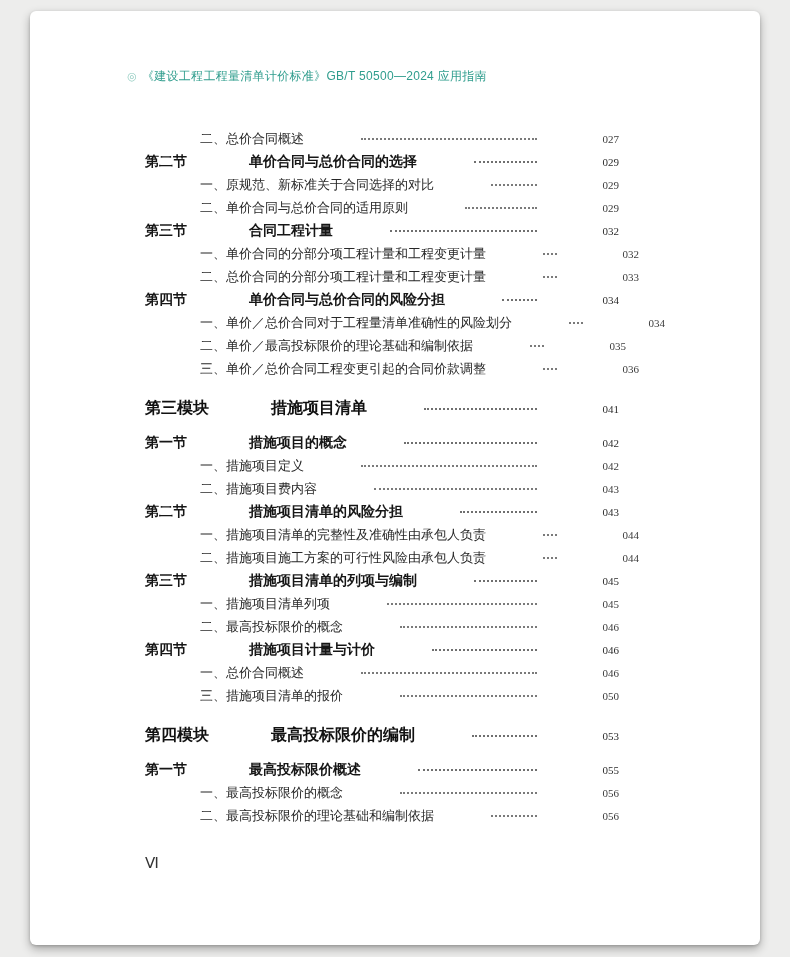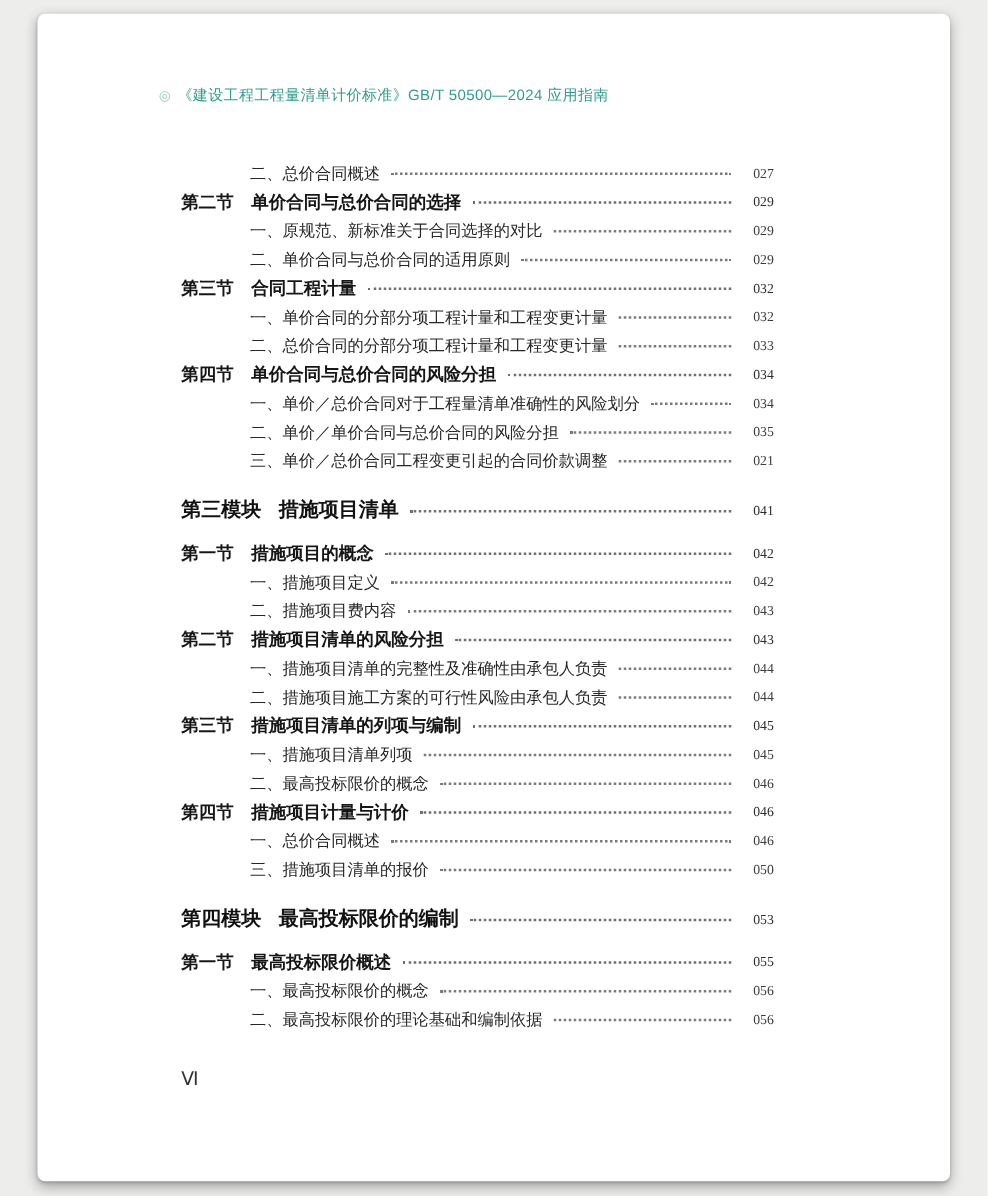"二、总价合同概述" .row { gap: none -> 48px }
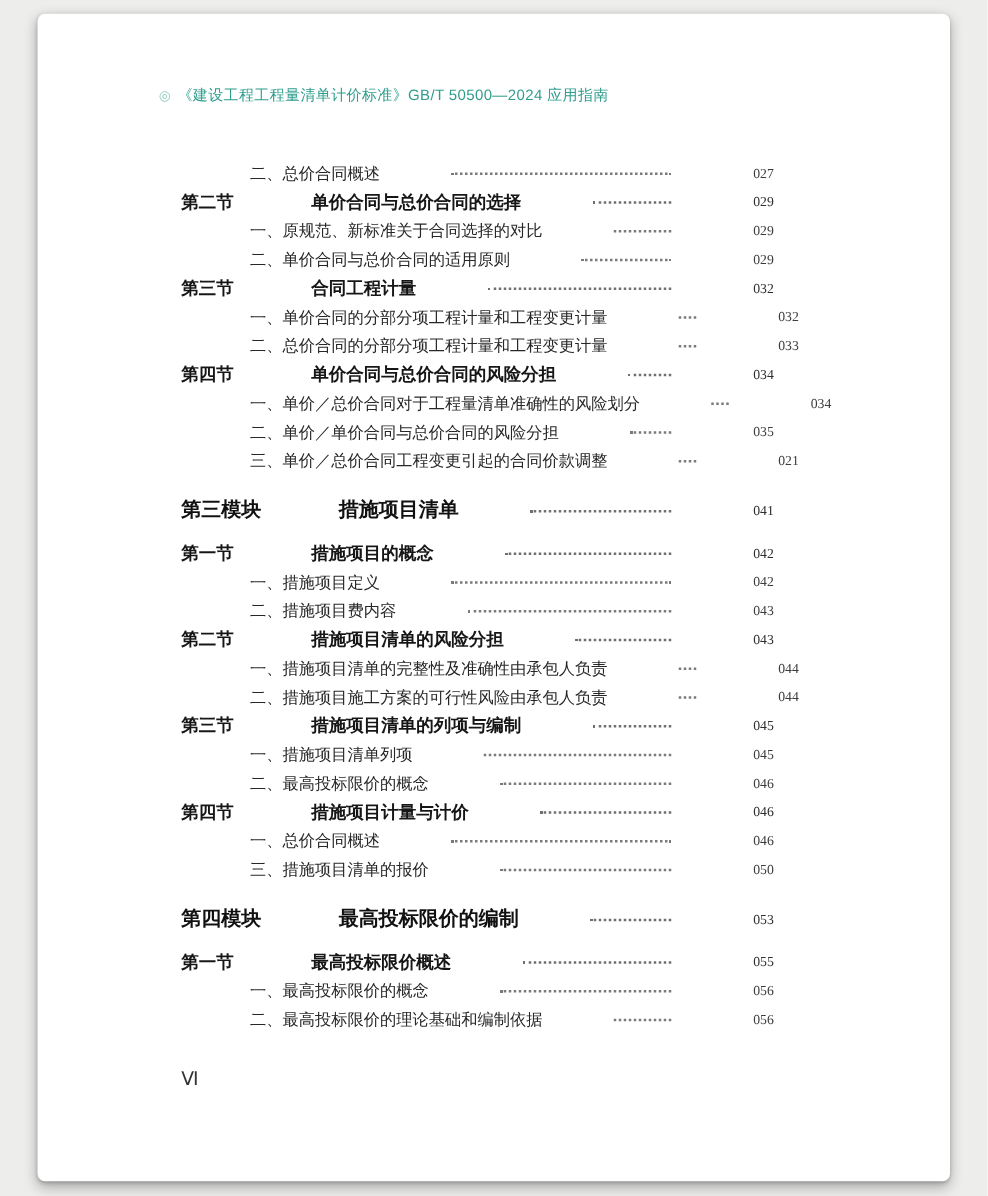"二、单价／单价合同与总价合同的风险分担" span.label { text: 单价合同与总价合同的风险分担 -> 最高投标限价的理论基础和编制依据 }
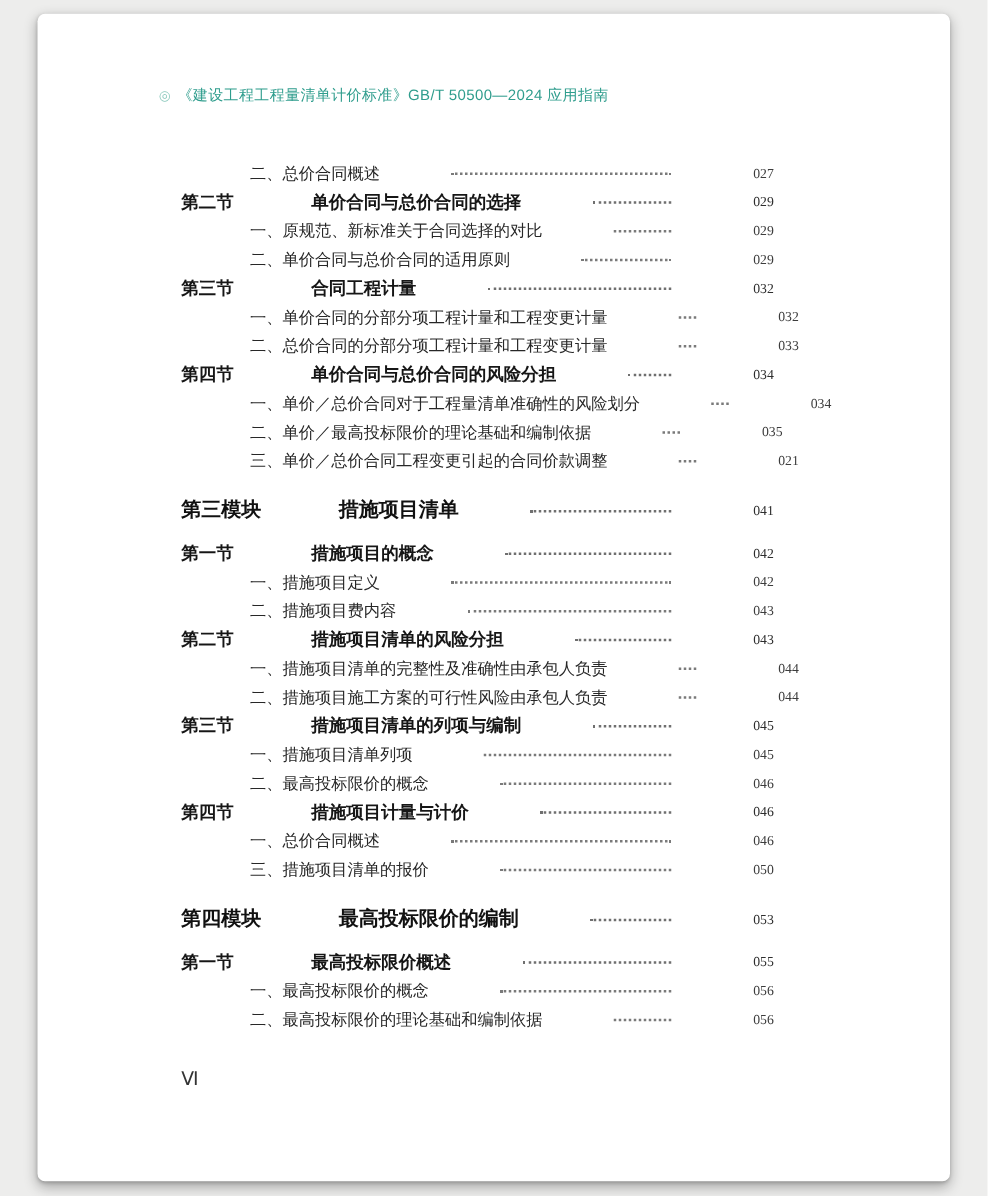"021" span.pagenum { text: 021 -> 036 }
